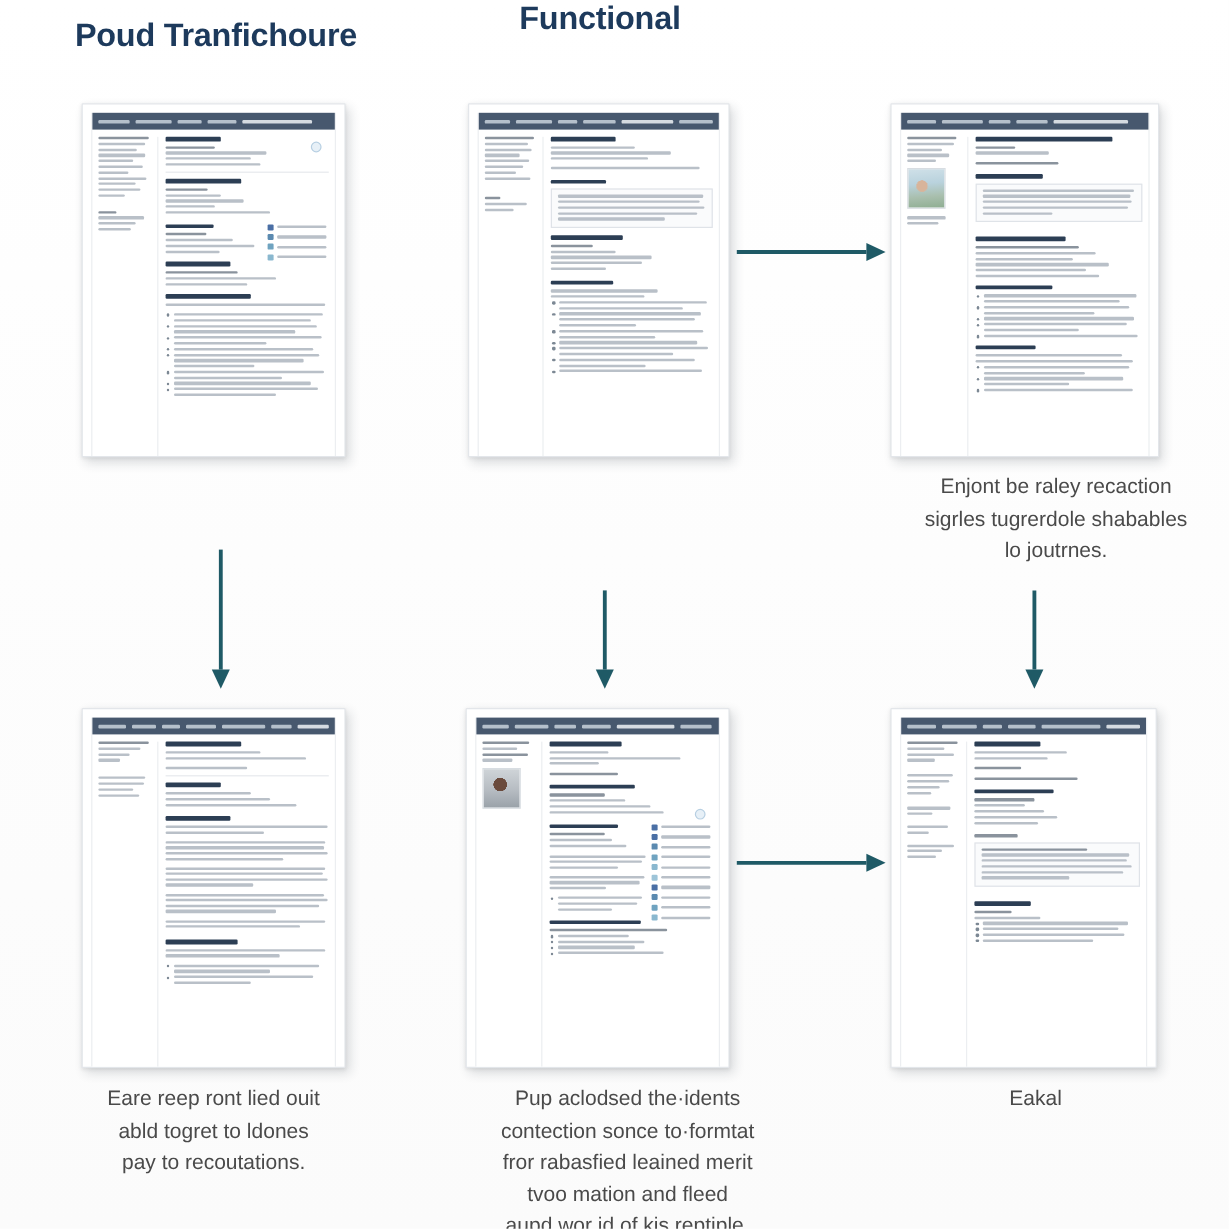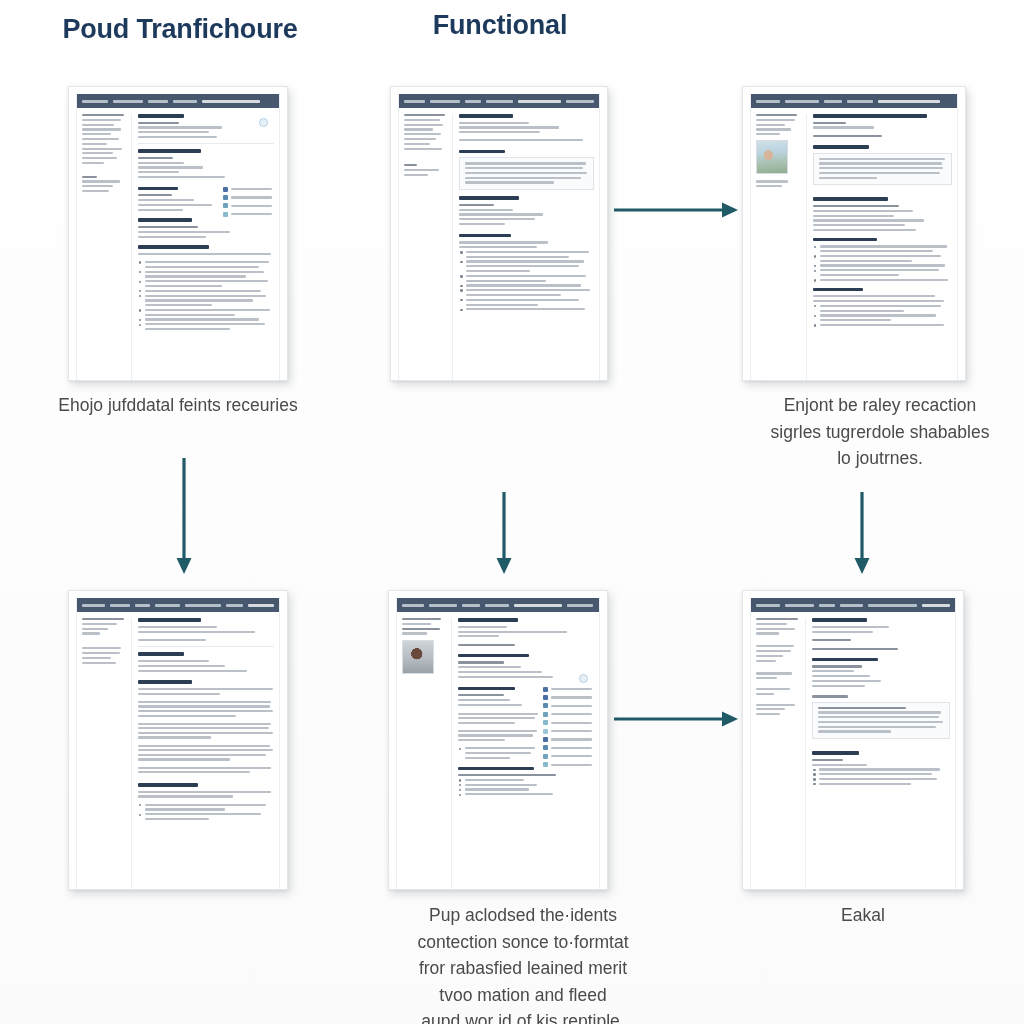"Functional" div.col-head { top: 10px -> 0 }
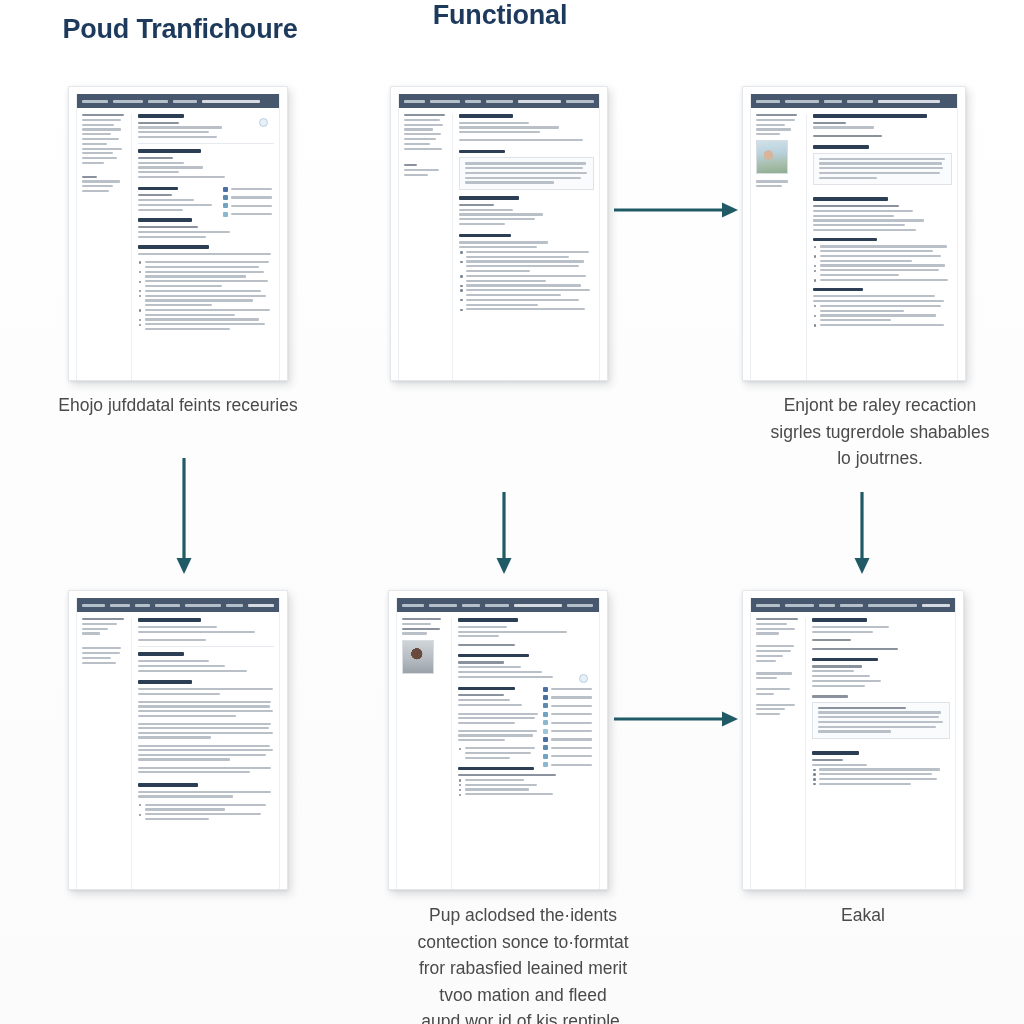"Ehojo jufddatal feints receuries" div.caption { html: <div>Ehojo jufddatal feints receuries</div> -> none }
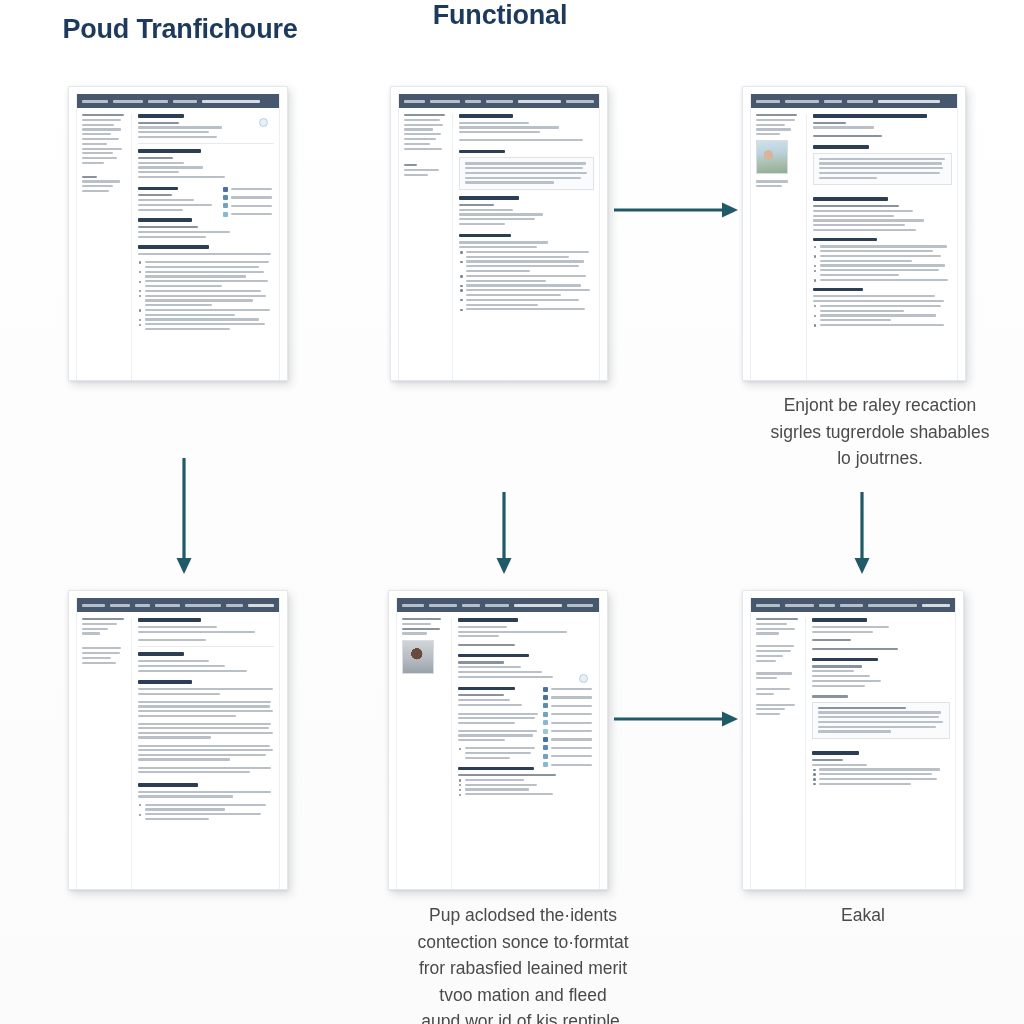"Eare reep ront lied ouit" div.caption { html: none -> <div>Eare reep ront lied ouit<br>abld togret to ldones<br>pay to recoutations.</div> }
